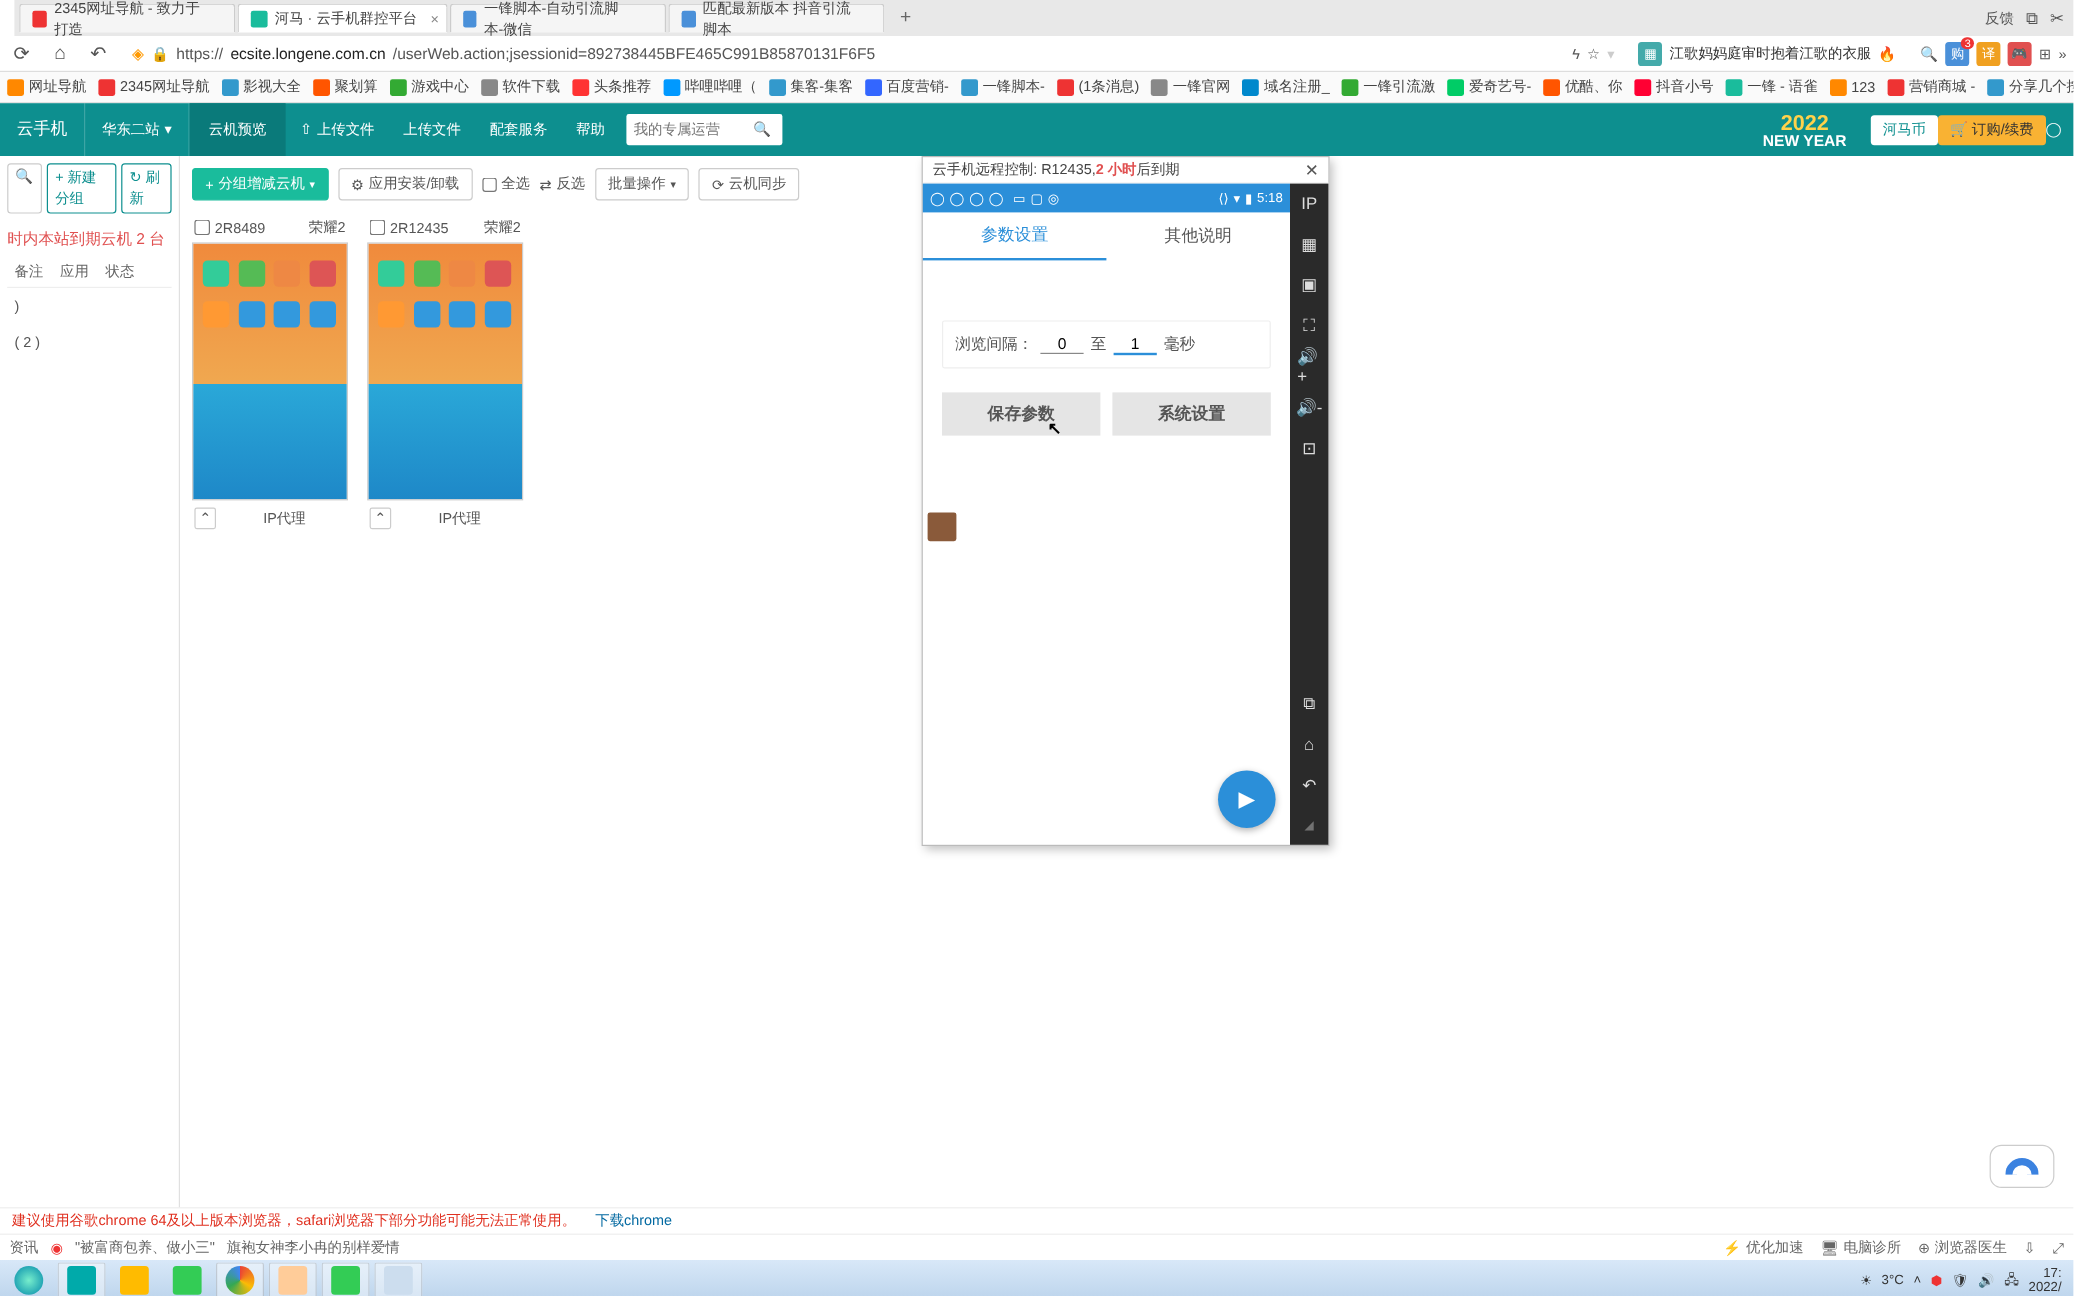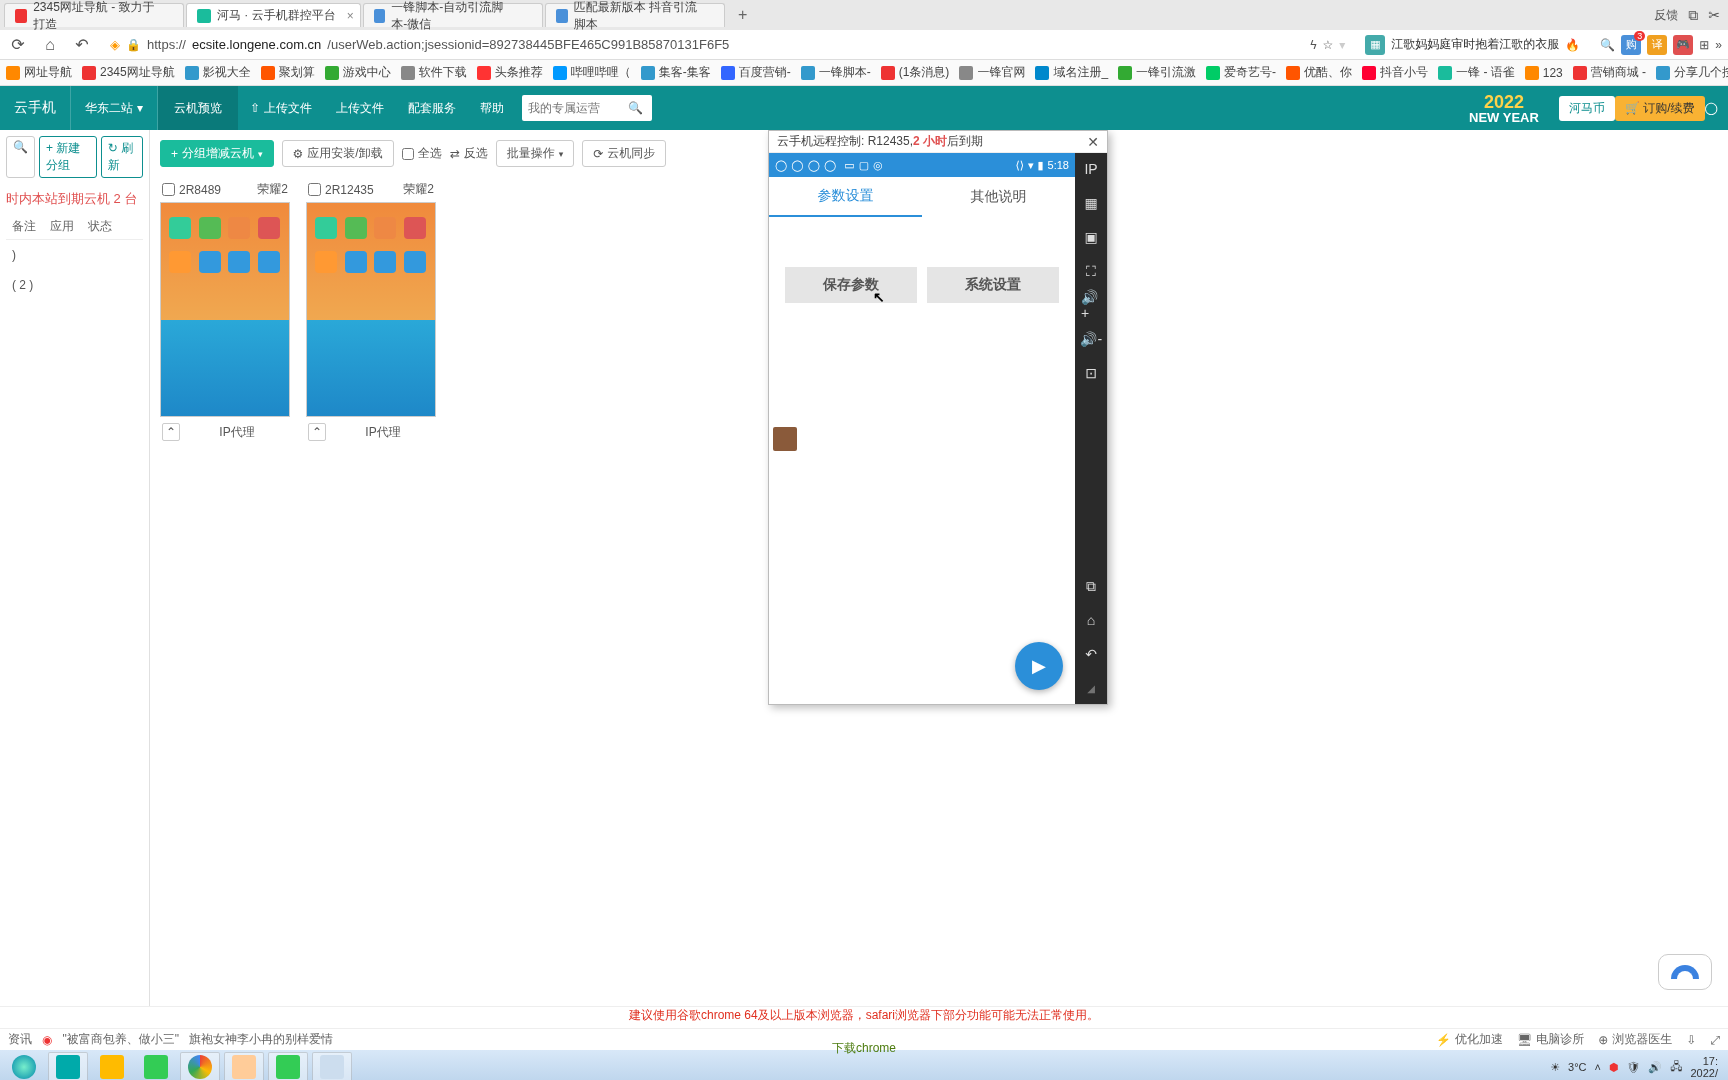"2345网址导航 - 致力于打造" .tabbar { margin-left: none -> 12px }
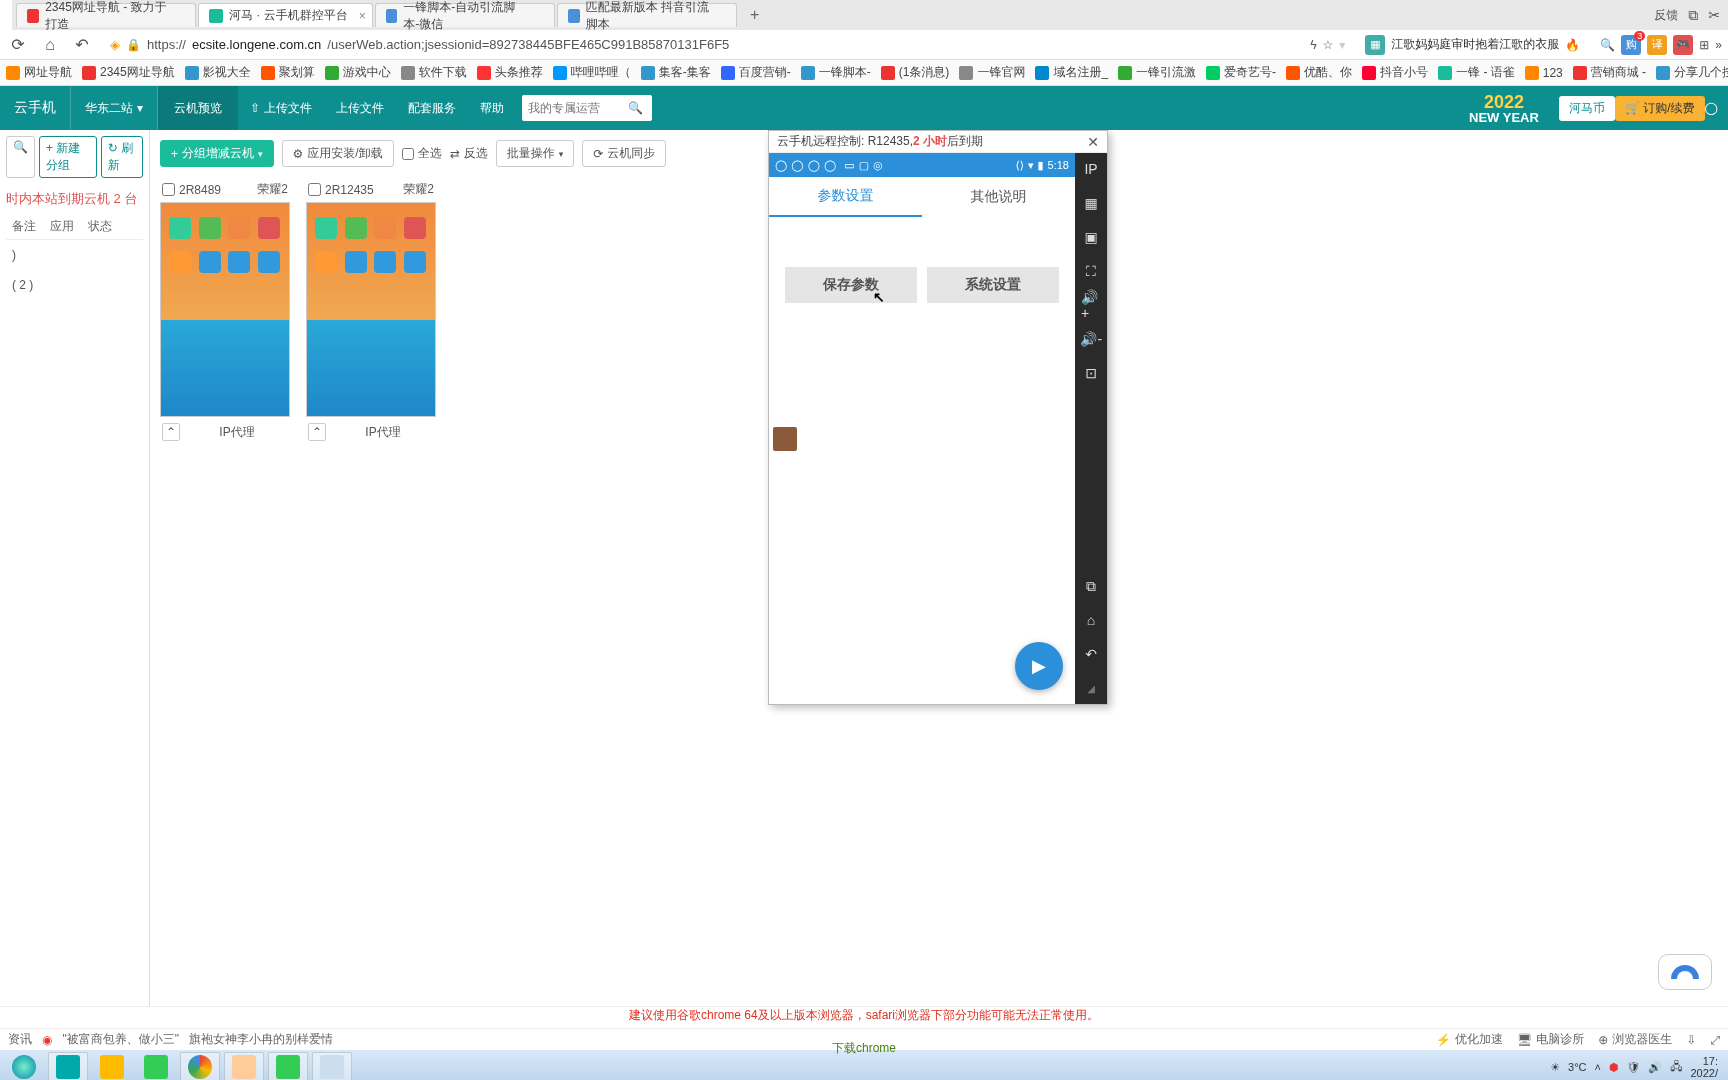"浏览间隔：" div.m-row { html: none -> <div> <span>浏览间隔：</span> <input> <span>至</span> <input> <span>毫秒</span> </div> }
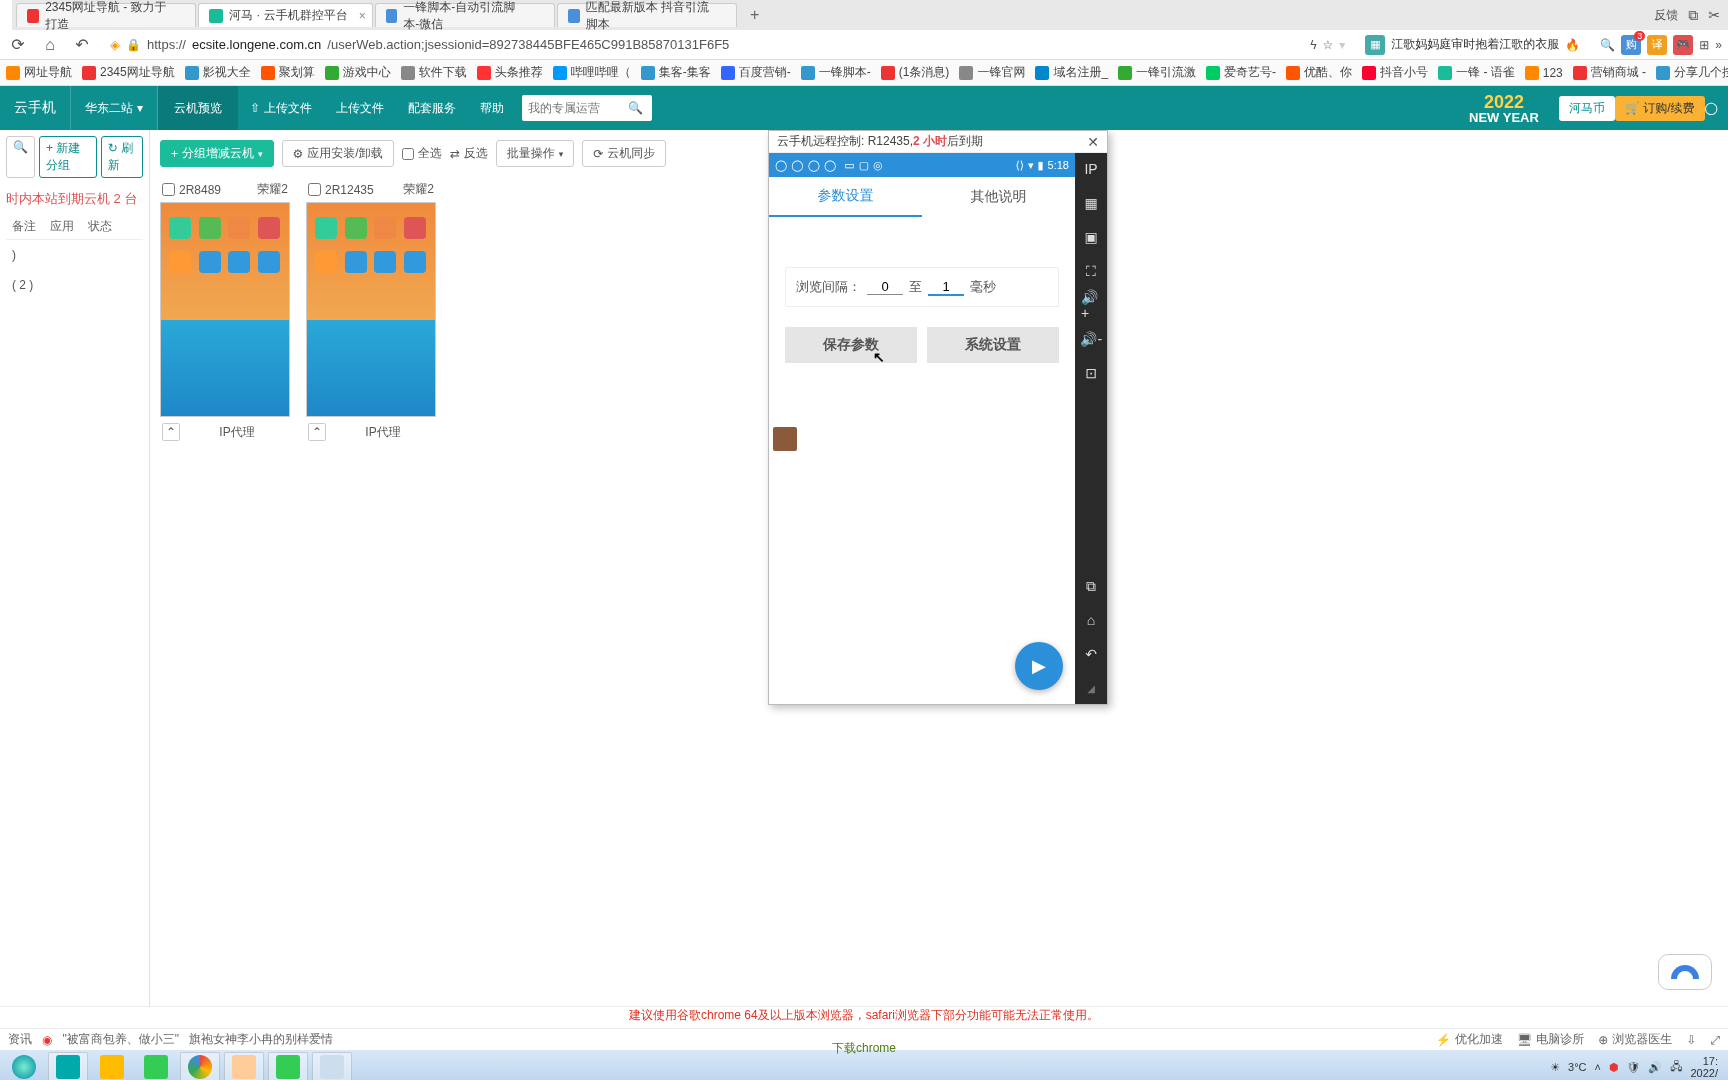"建议使用谷歌chrome" .warn { flex-direction: column -> none }
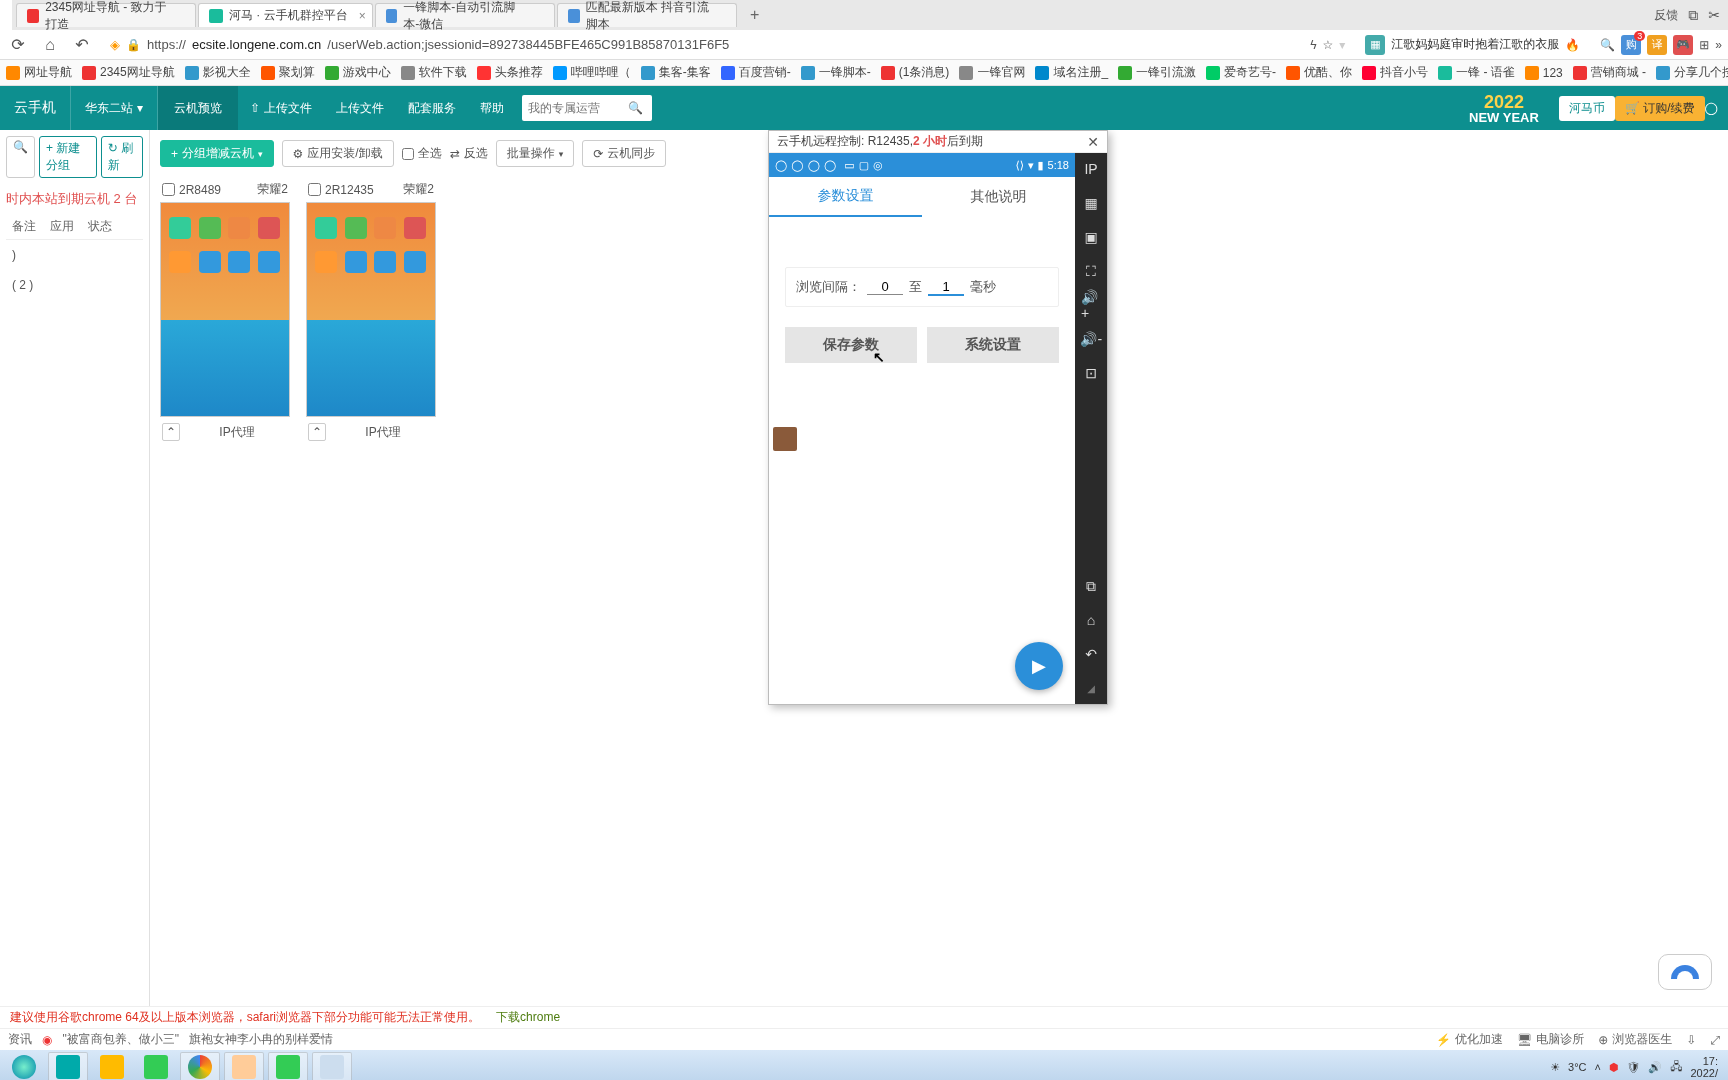"下载chrome" .warn a { color: #4d7c0f -> #0369a1 }
